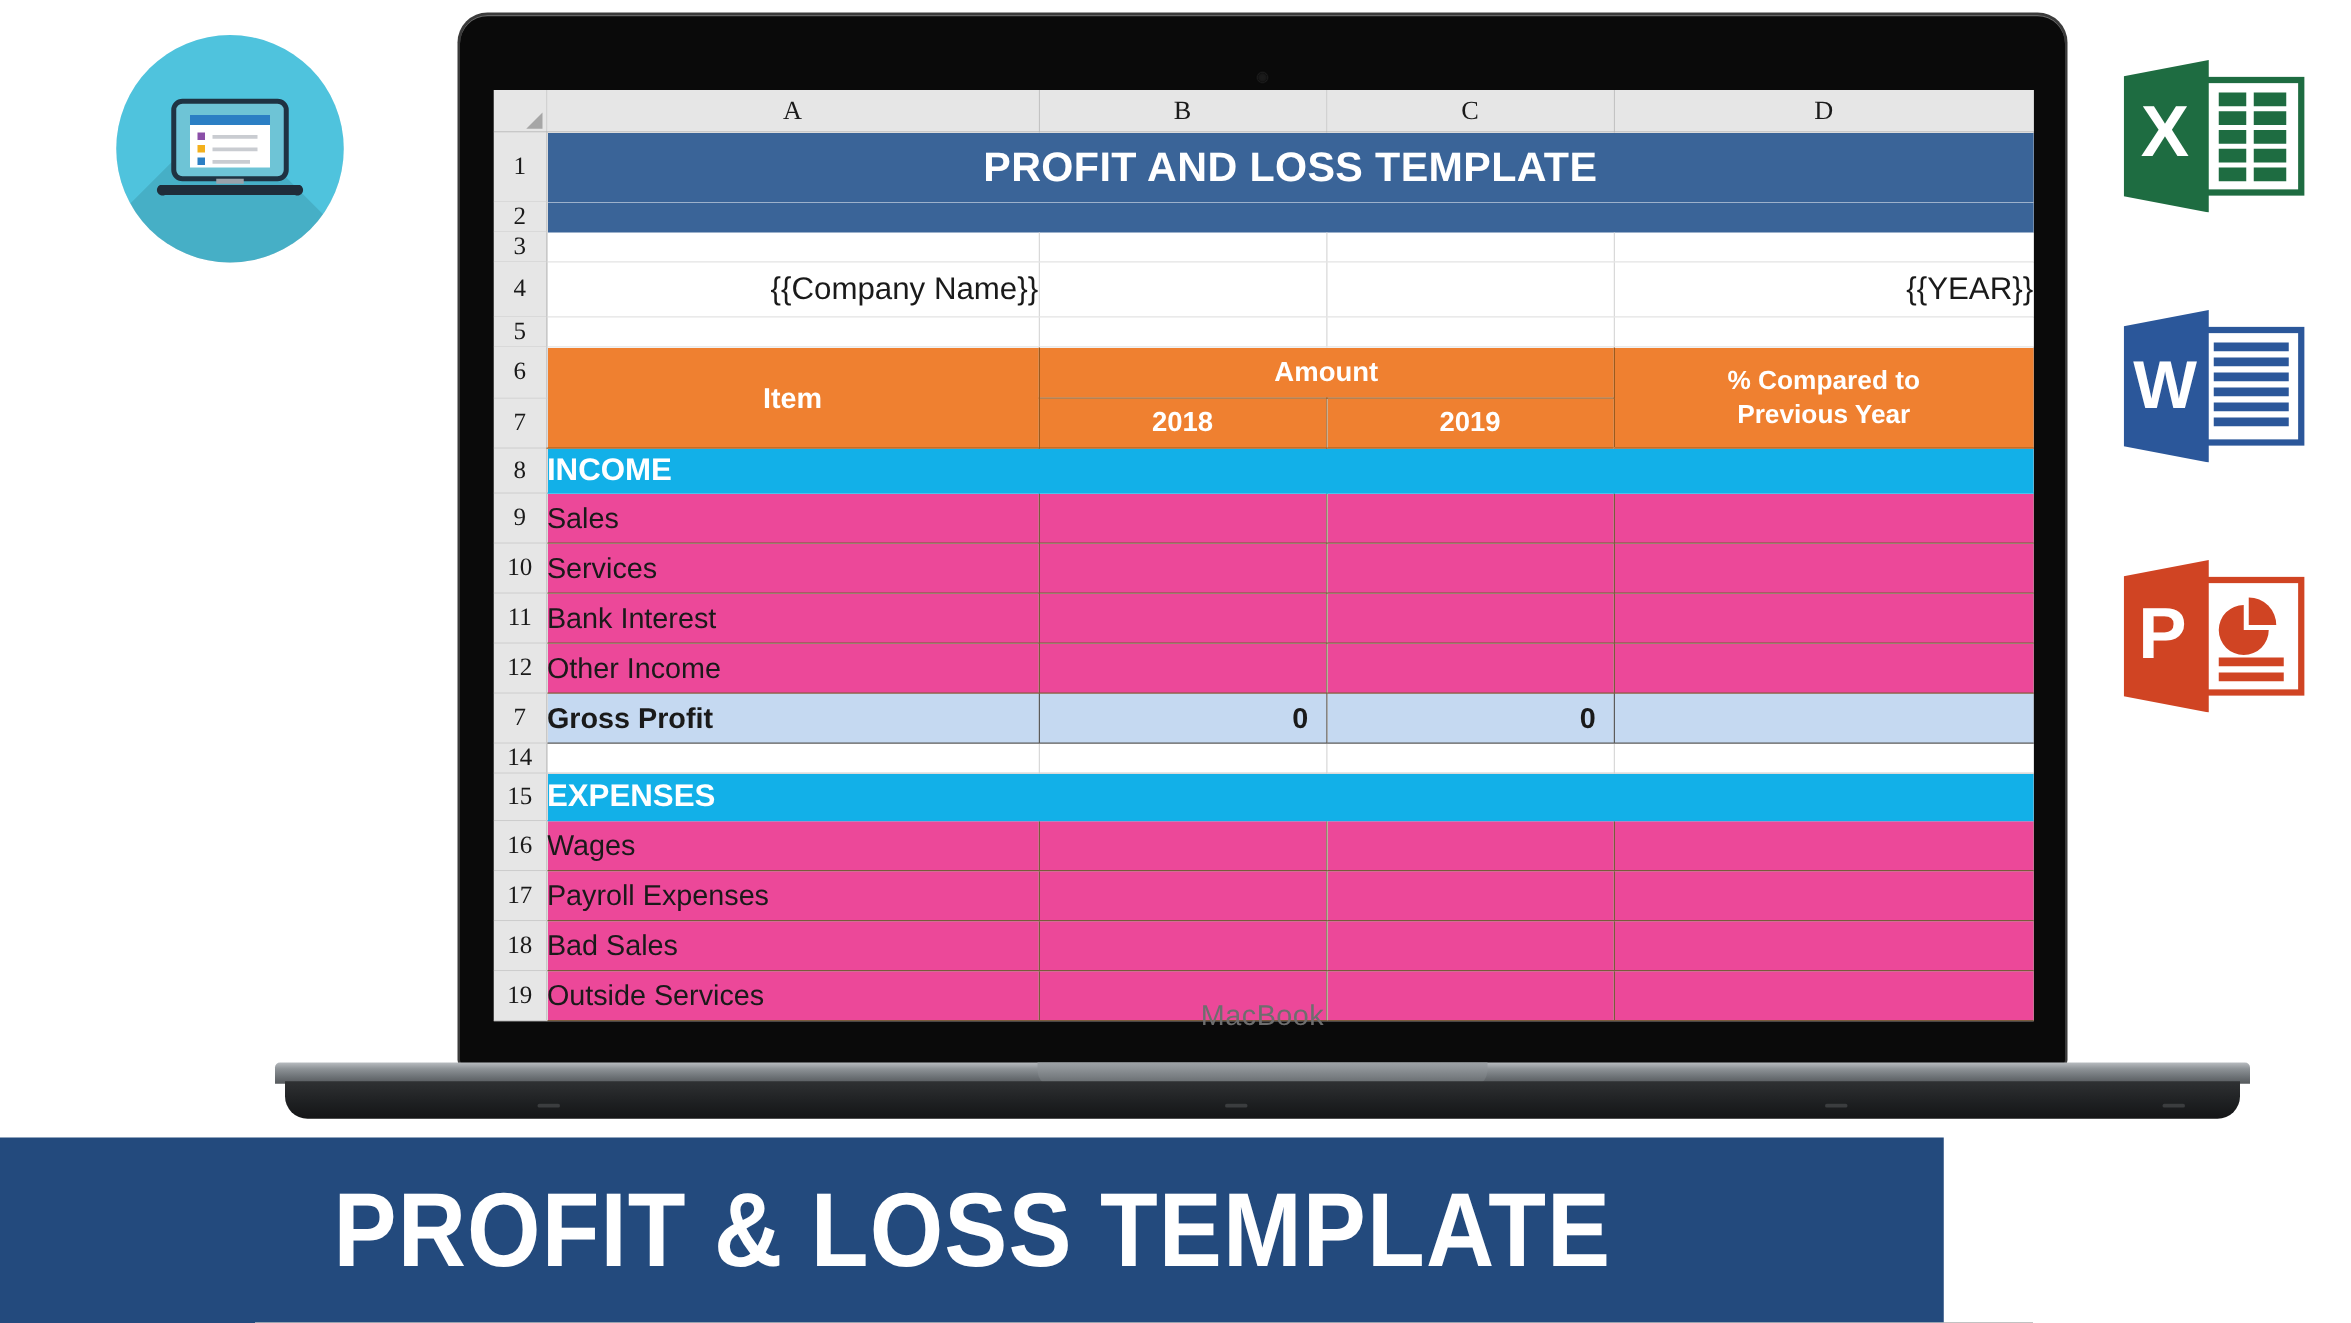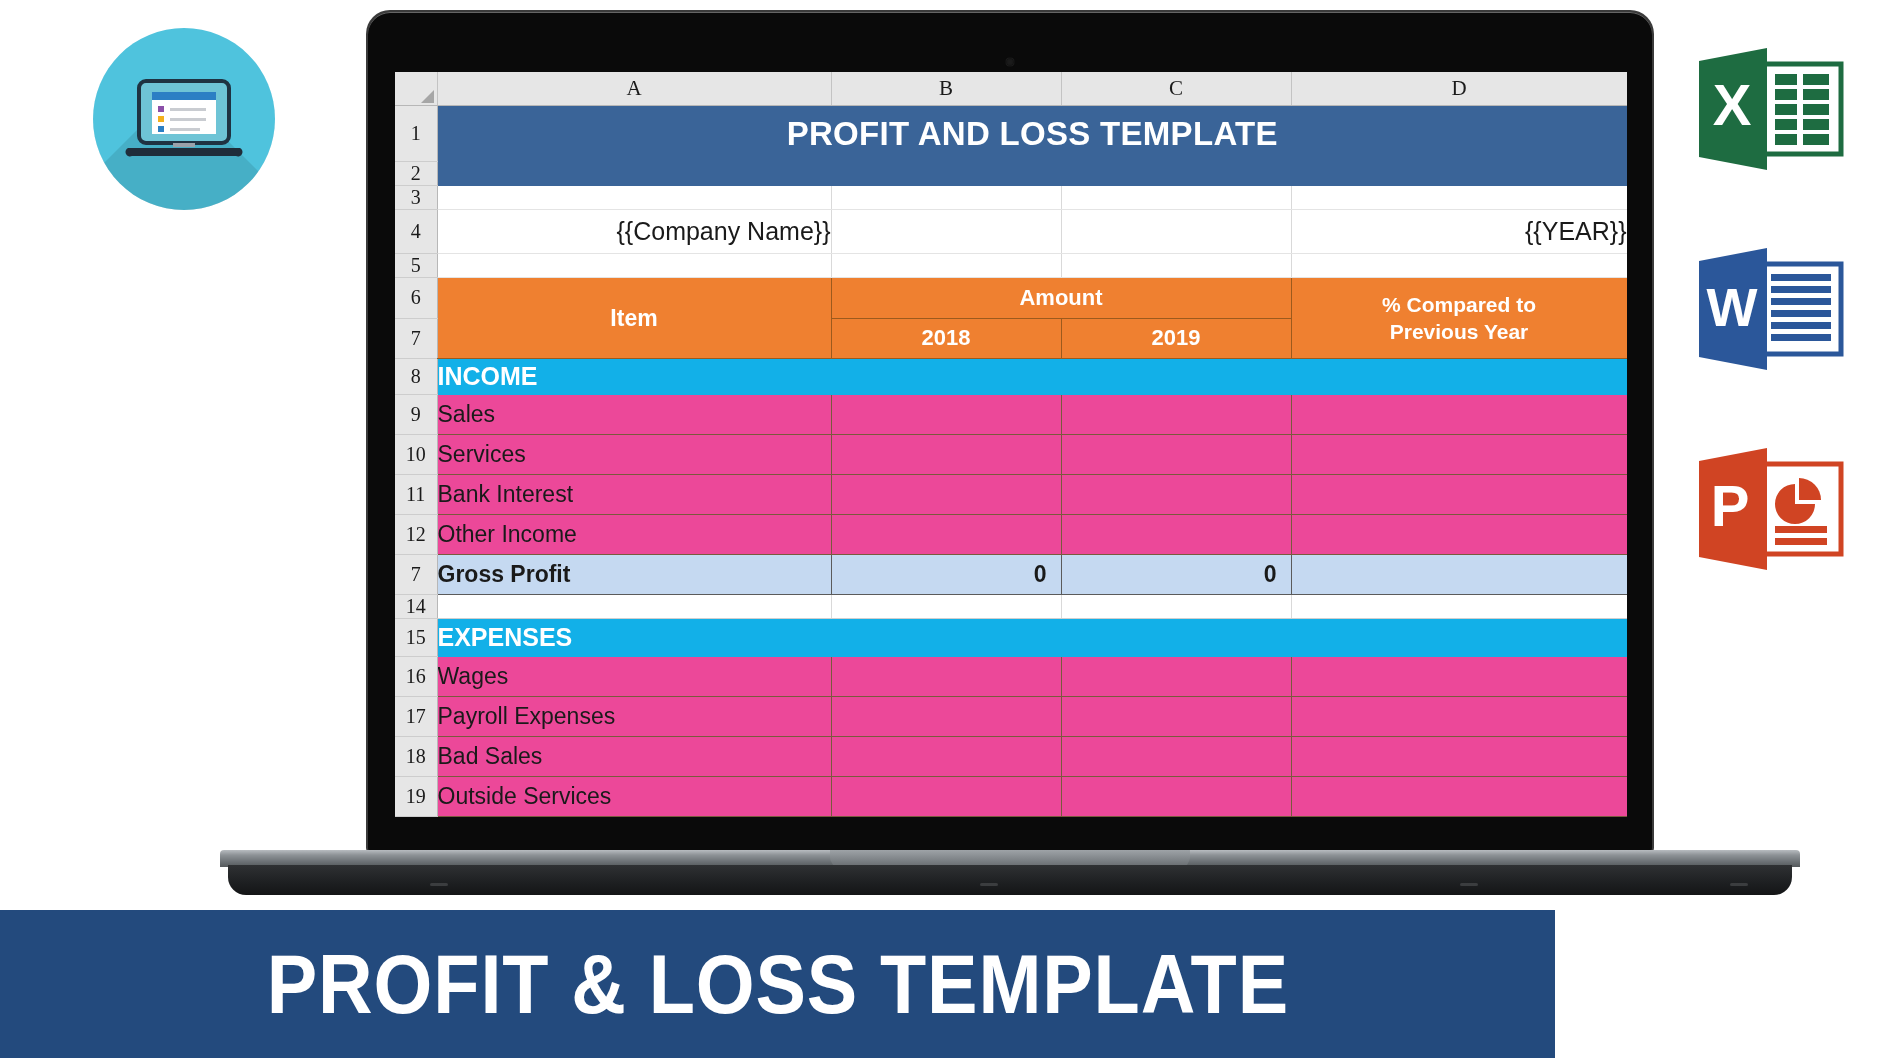"MacBook" div { html: none -> <div>MacBook</div> }
